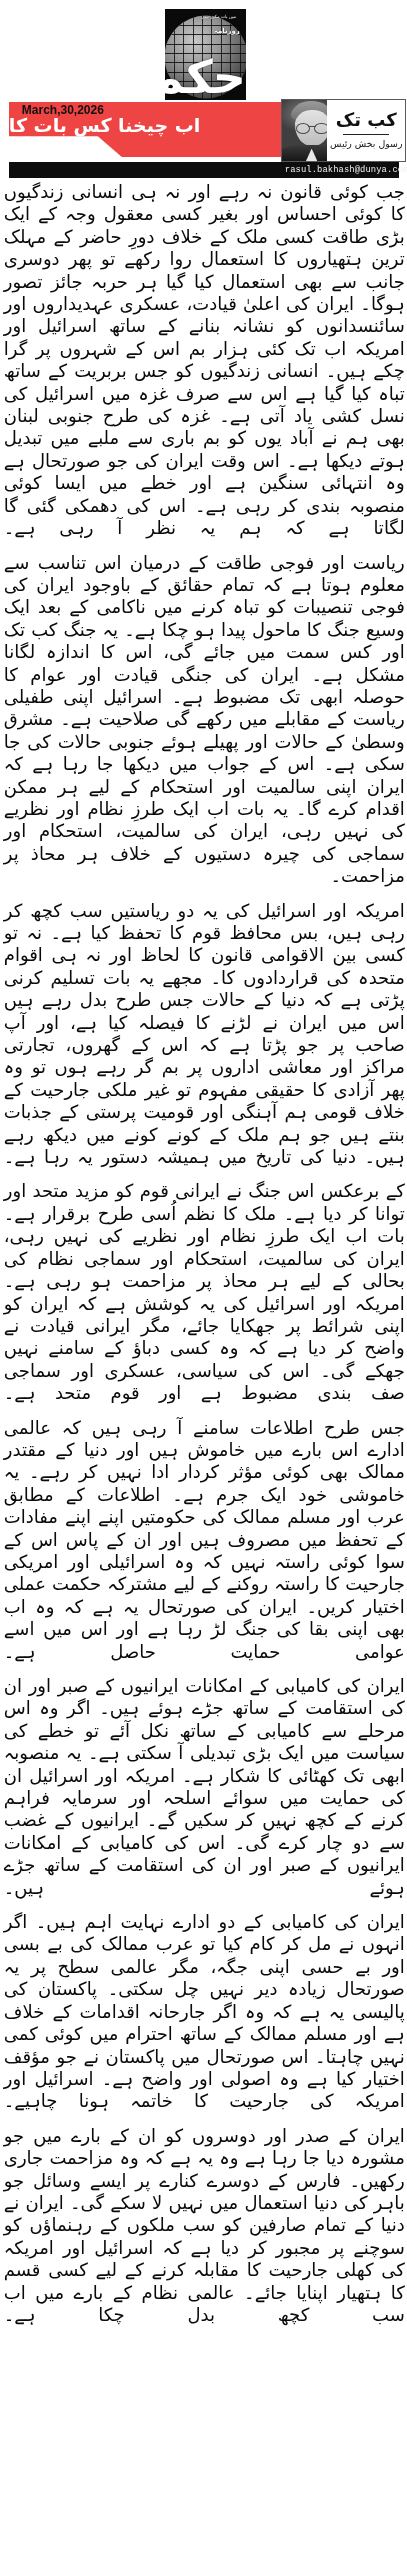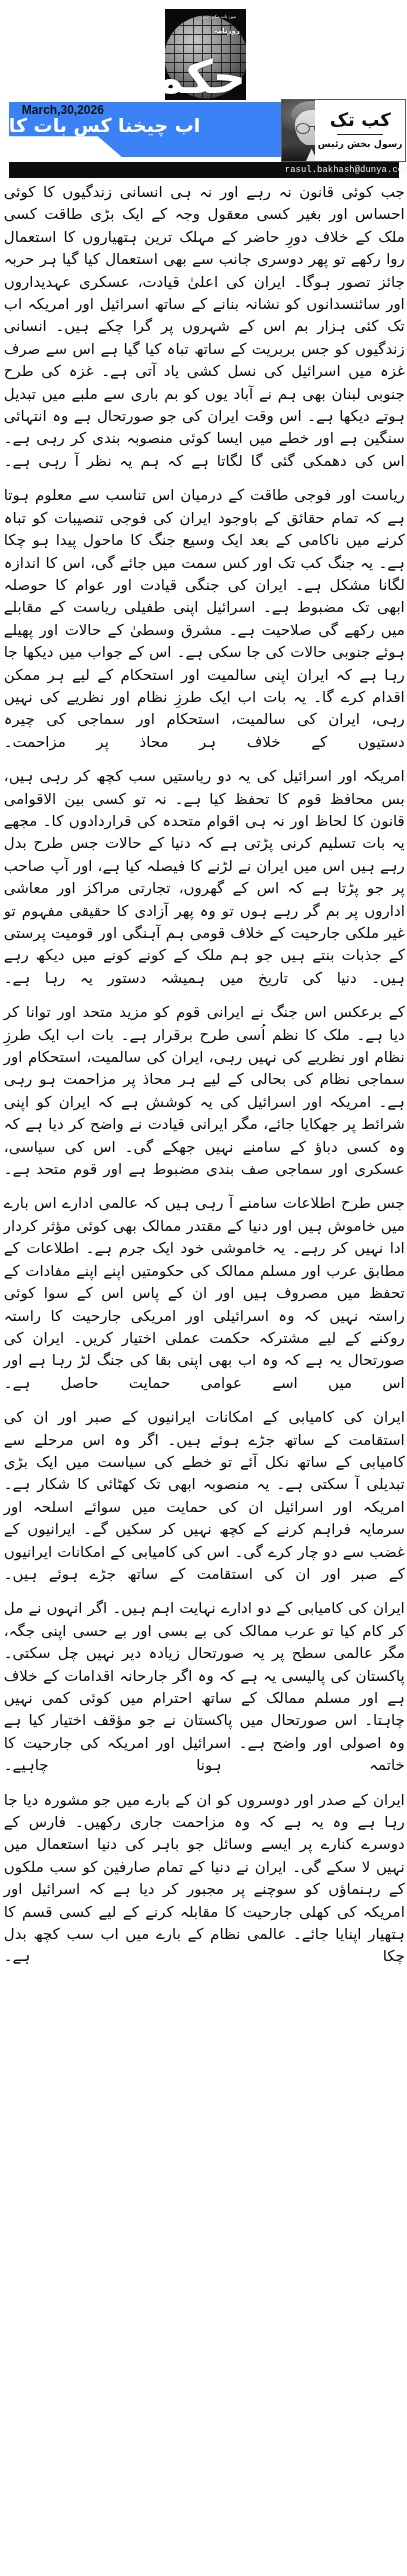"اب چیخنا کس بات کا" .title-strip { background: #3b82f6 -> #ef4444 }
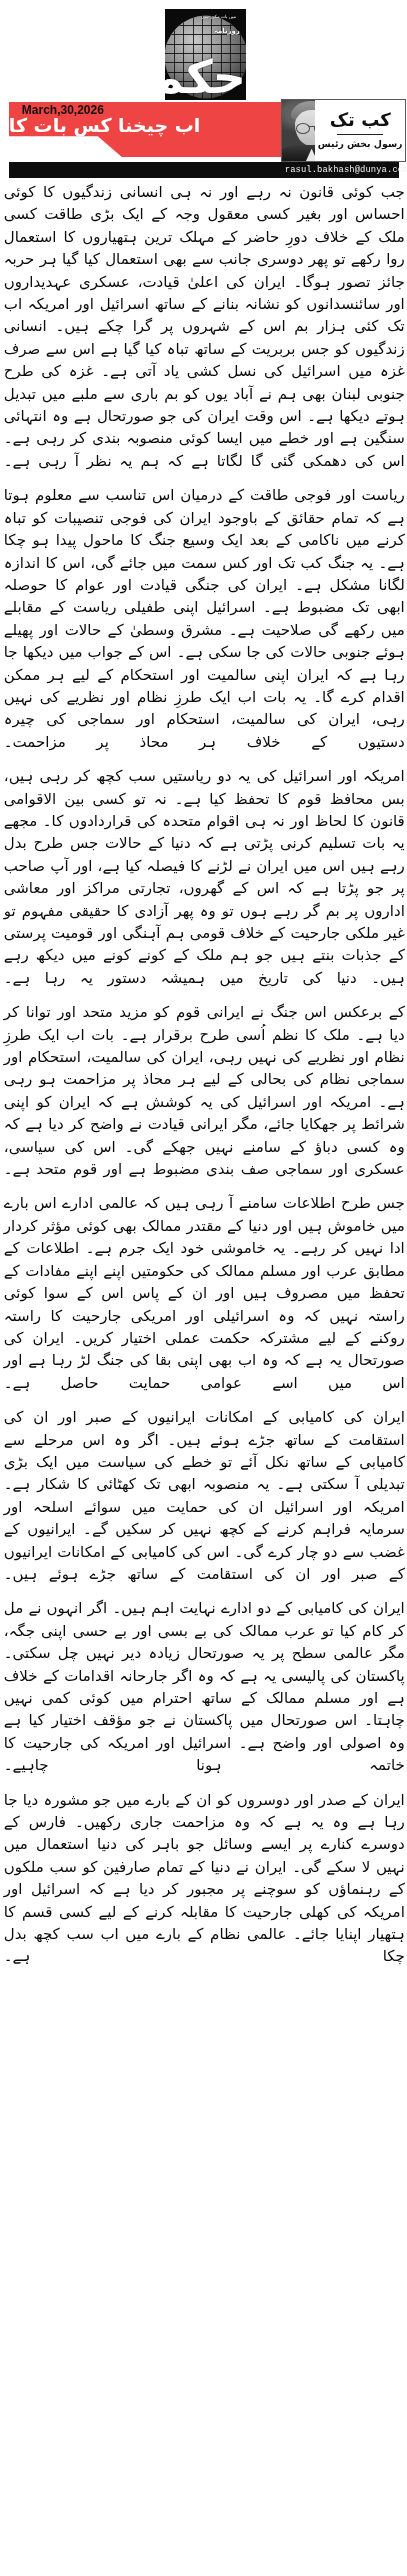"رسول بخش رئیس" .author-name { font-weight: 700 -> 400 }
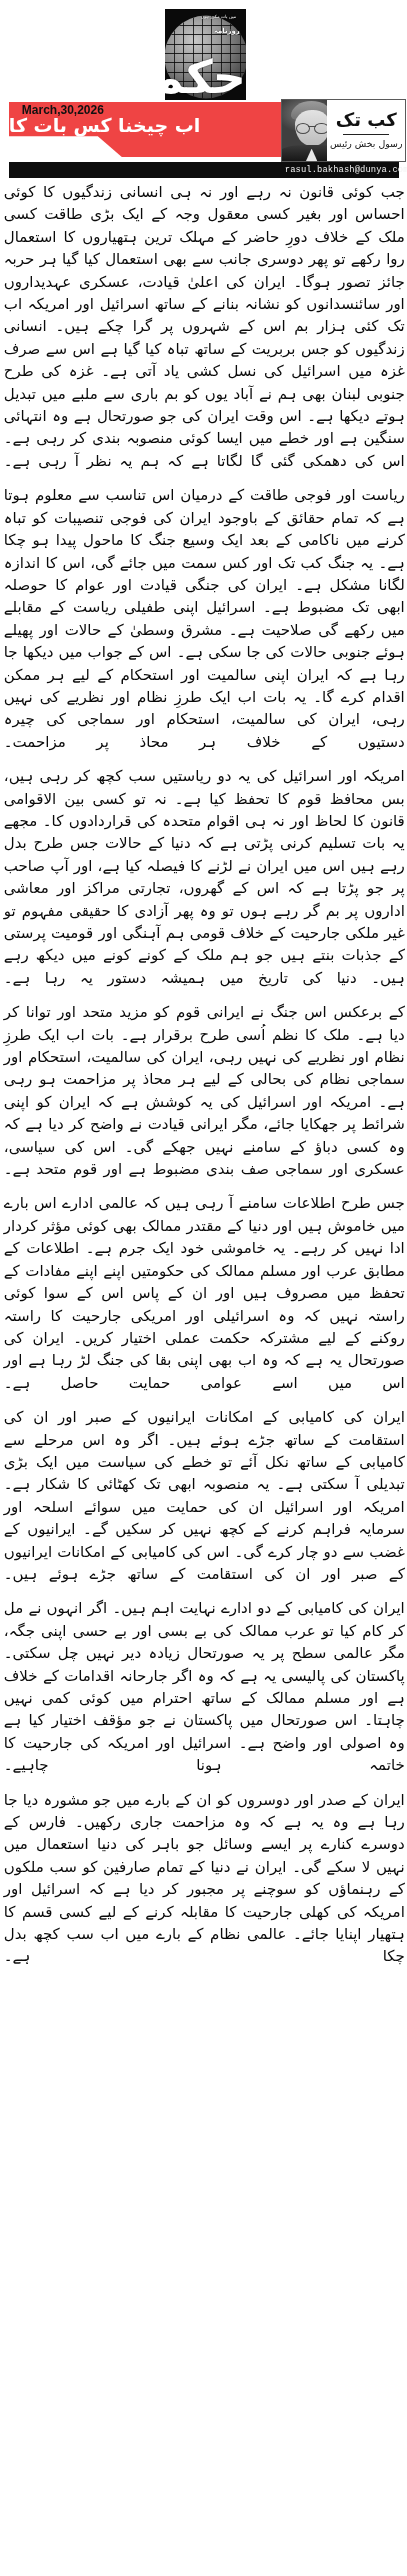"جب کوئی قانون نہ رہے" .article { font-size: 15px -> 18px }
